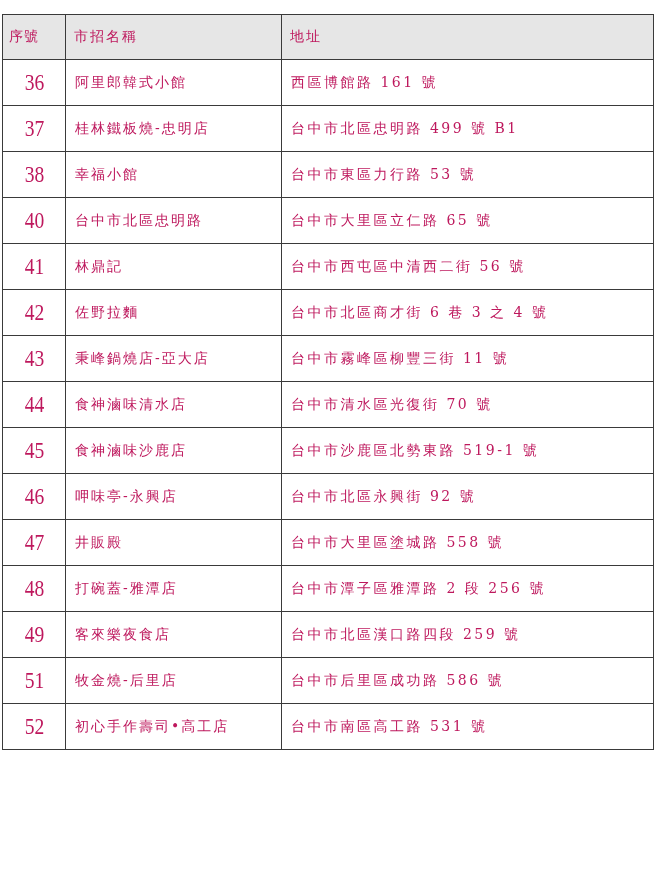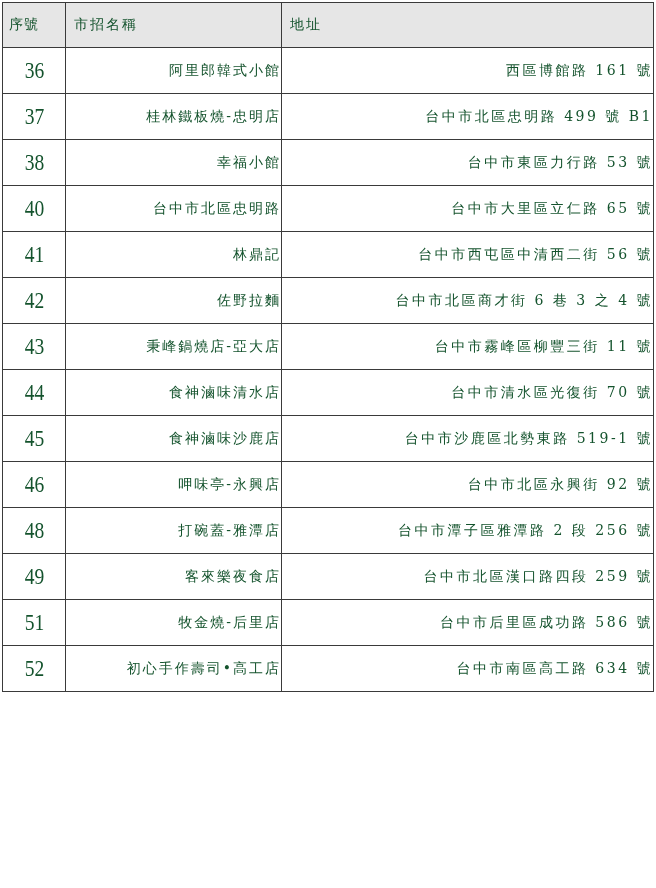"序號" .doc-table { color: #14532d -> #be185d; top: 2px -> 14px }
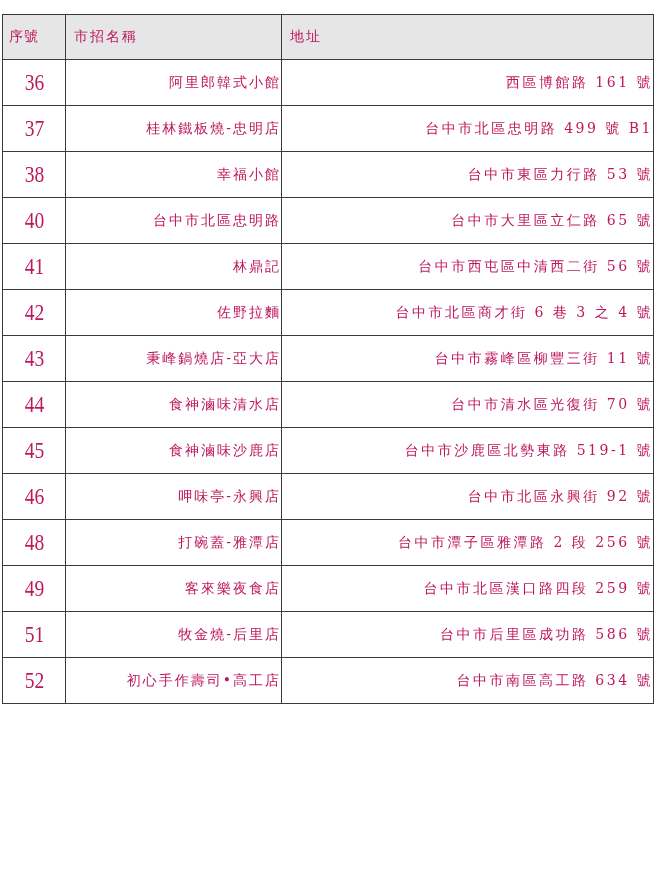"阿里郎韓式小館" .doc-table td.name, .doc-table td.addr { text-align: right -> none }
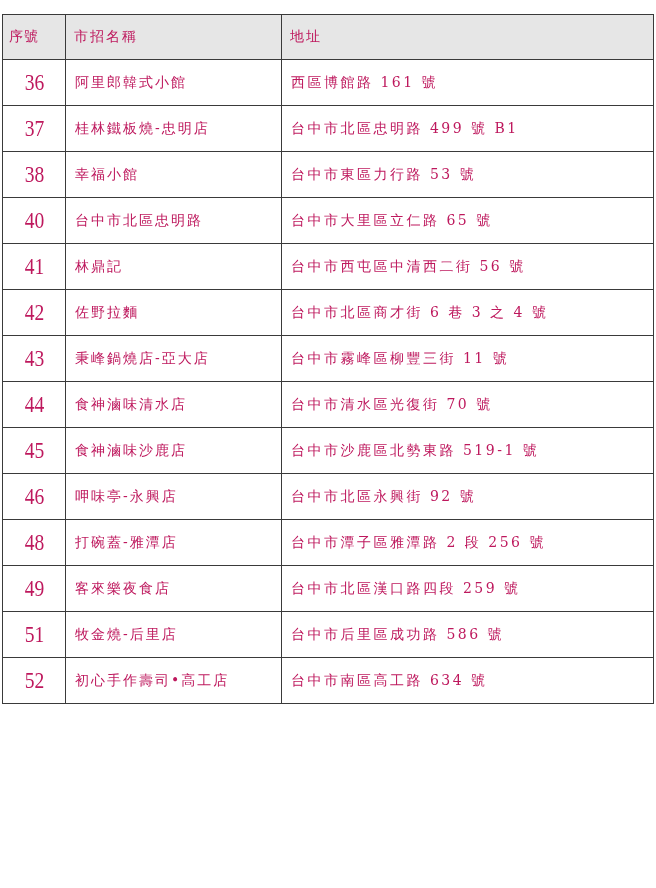"47" tr { html: none -> <tr> <td><span>47</span></td> <td>井販殿</td> <td>台中市大里區塗城路 558 號</td> </tr> }
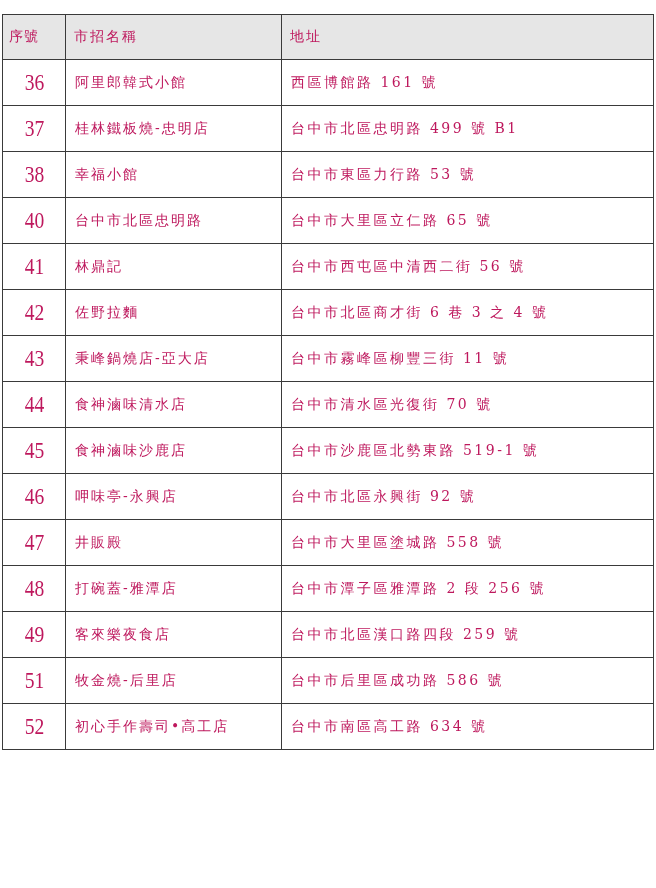"台中市南區高工路 634 號" td.addr { text: 634 -> 531 }
